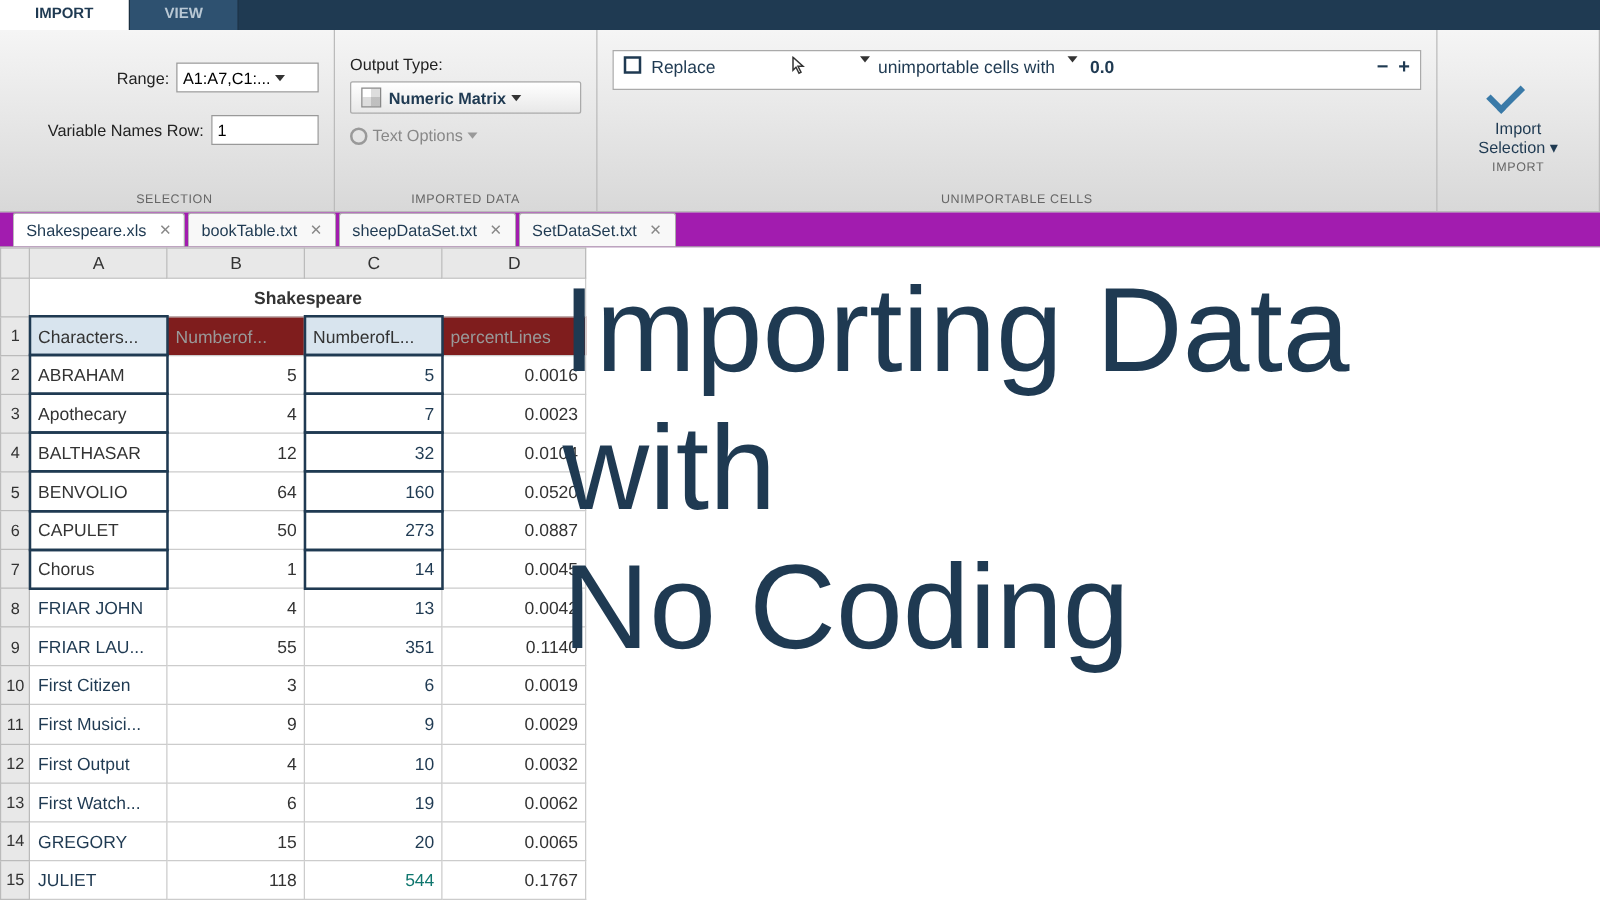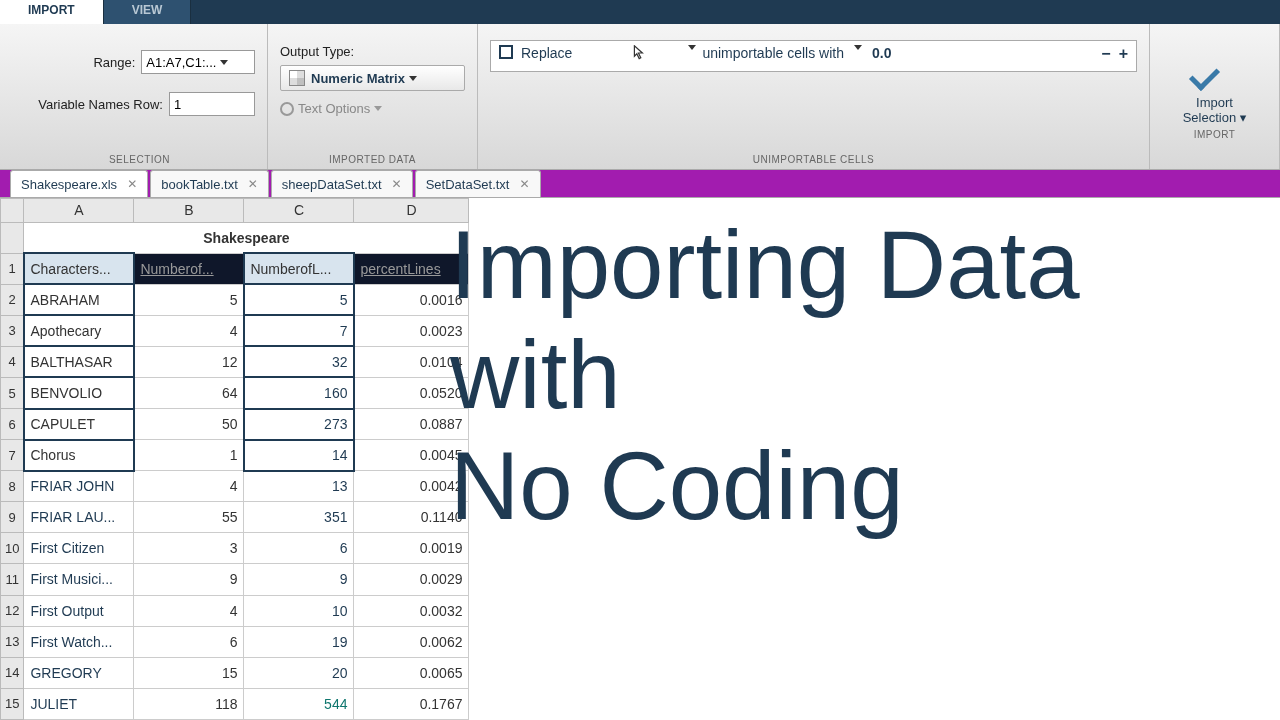"Numberof..." .var-hdr.dim { background: #0f172a -> #7f1d1d; text-decoration: underline -> none }
